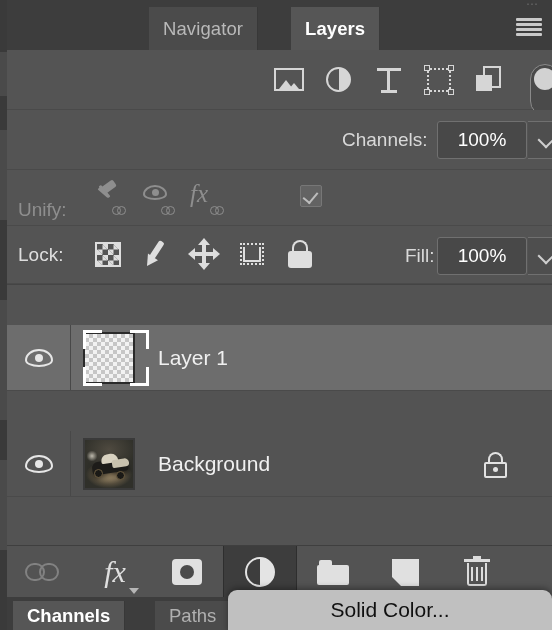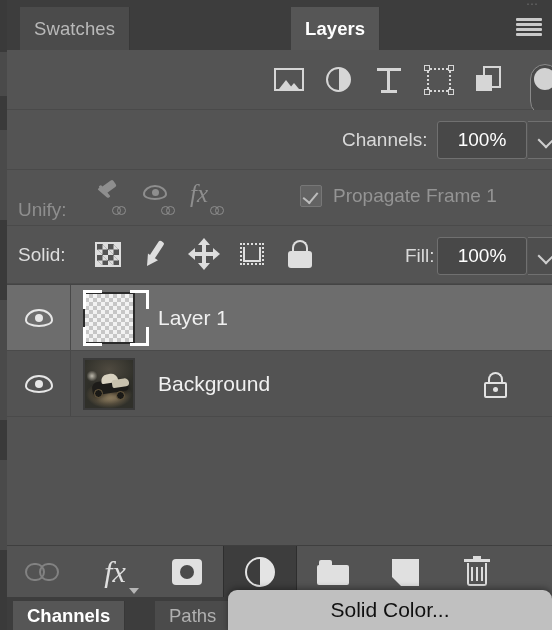"Swatches" div.tab { html: <div> <span>Swatches</span> </div> -> none }
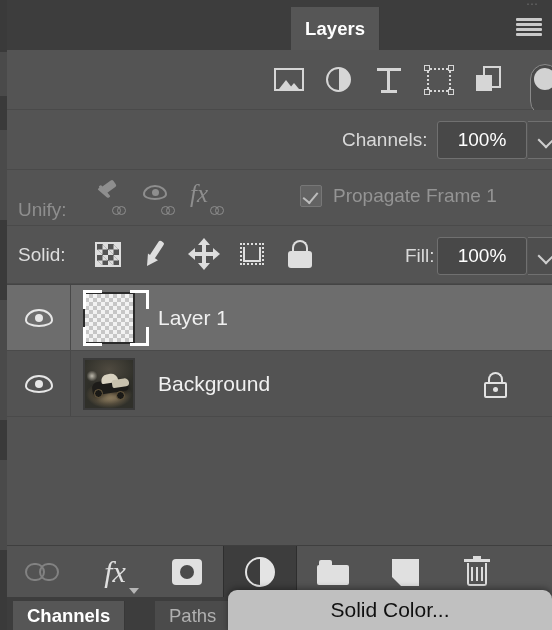"Navigator" div.tab { html: none -> <div> <span>Navigator</span> </div> }
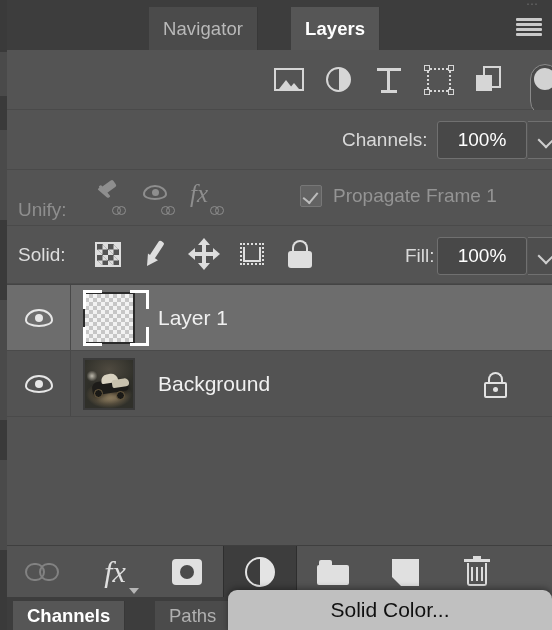"Propagate Frame 1" span.propagate-label { html: <span>Propagate Frame 1</span> -> none }
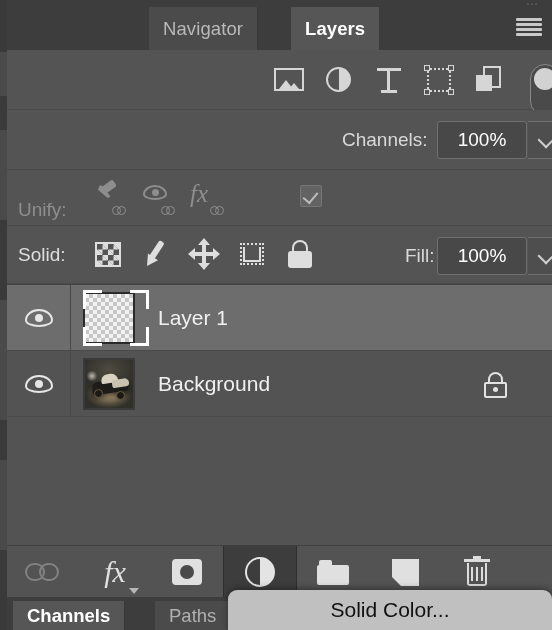"Solid:" div.lock-label { text: Solid -> Lock }
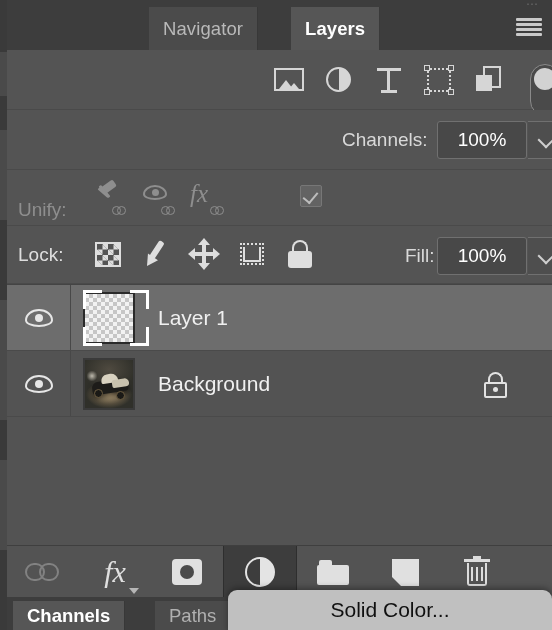"Layer 1" .layer-row { margin-top: none -> 40px }
